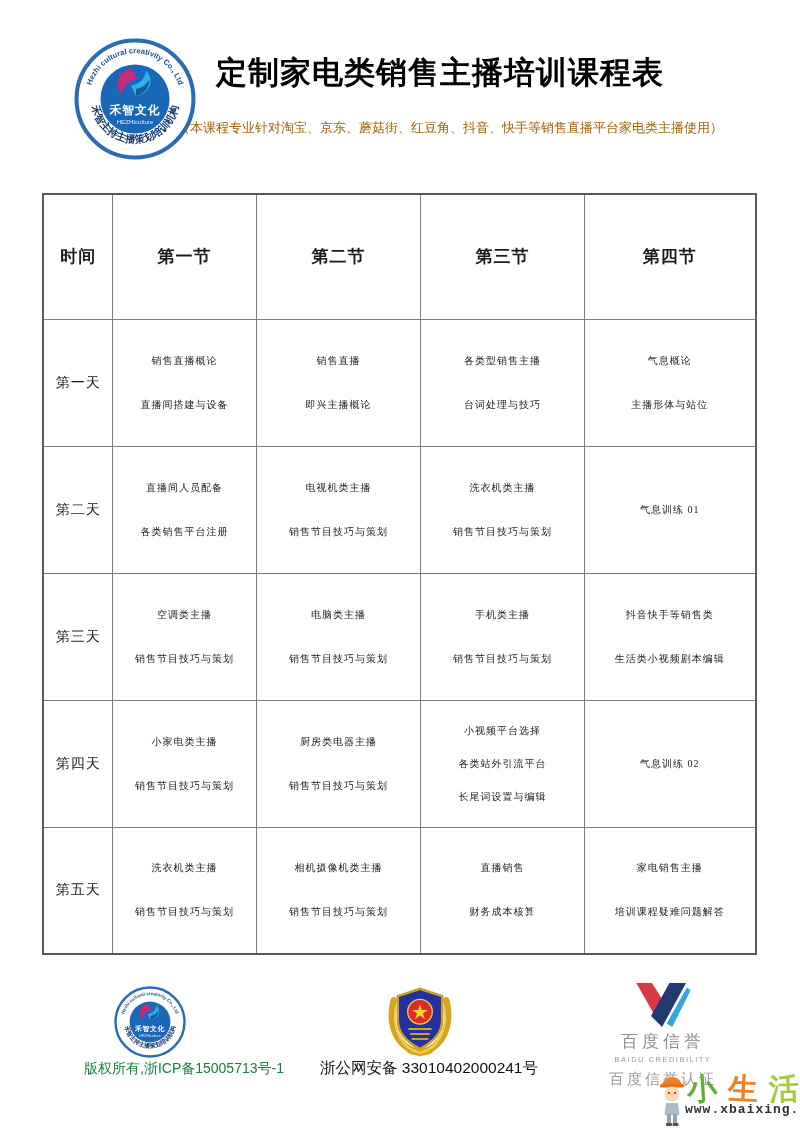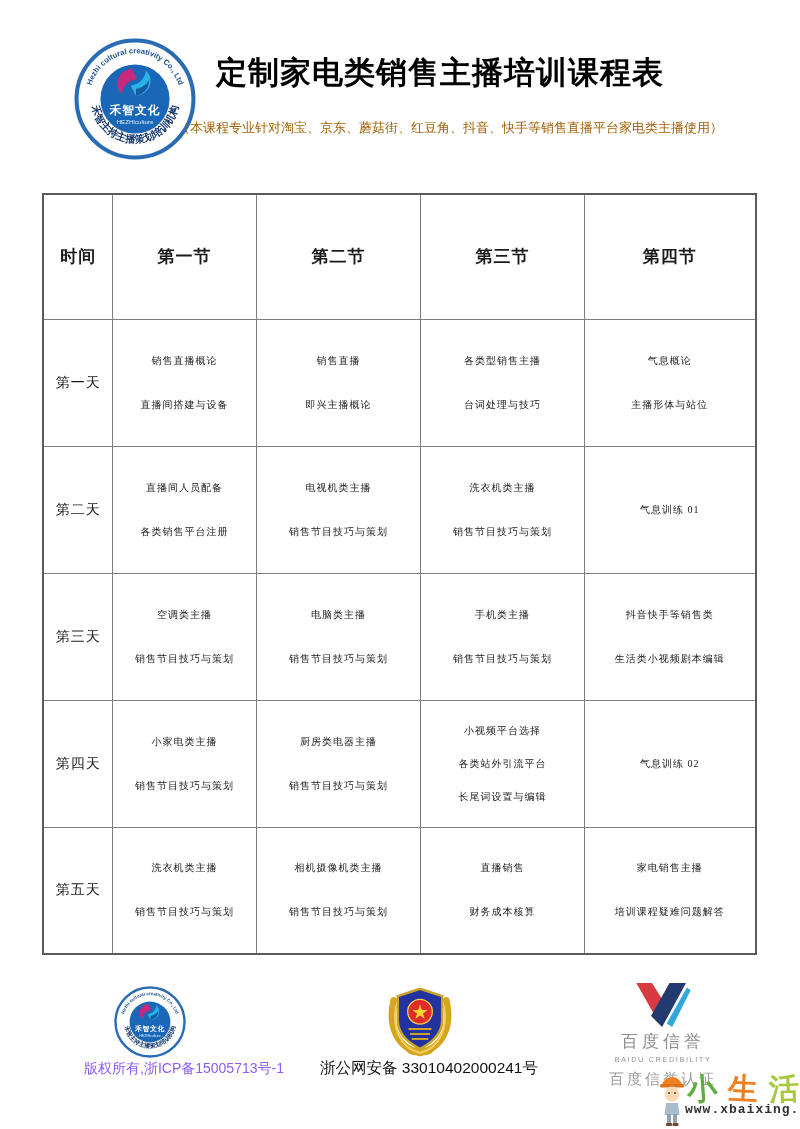"版权所有,浙ICP备15005713号-1" #copyright-text { color: #8b5cf6 -> #15803d }
